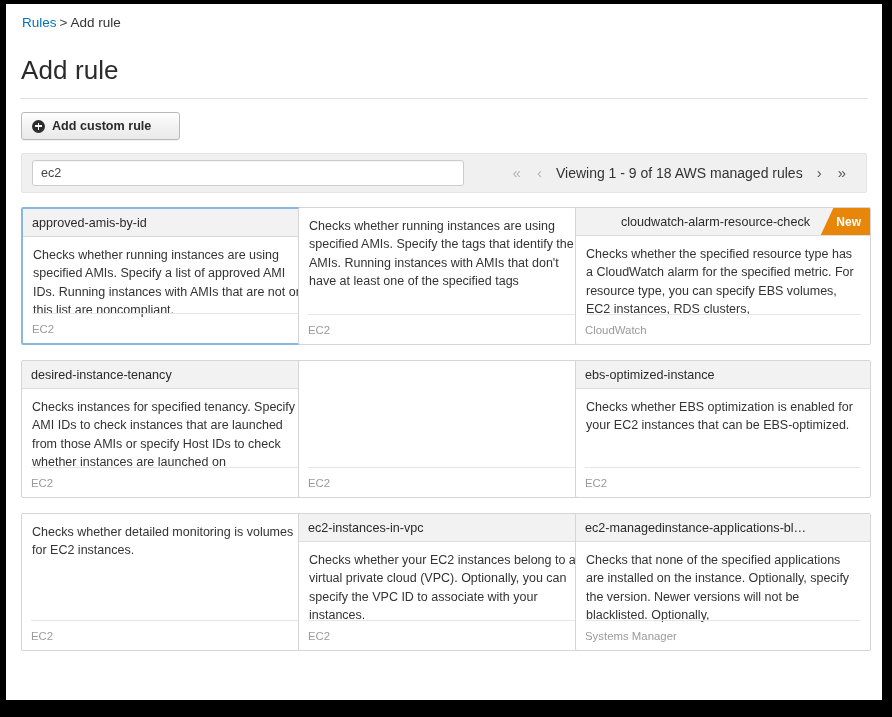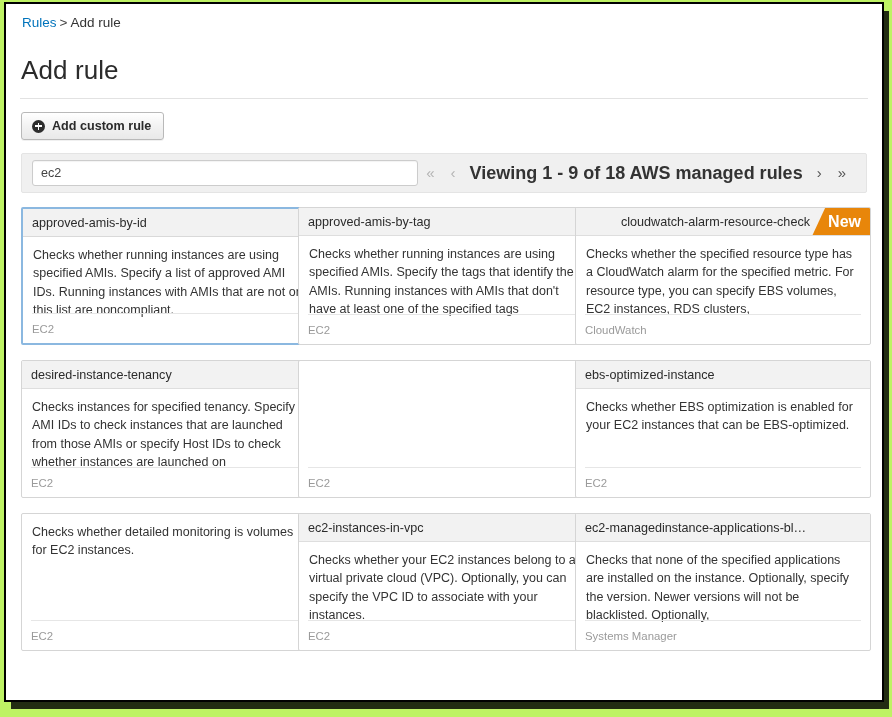"Rules > Add rule" #page { background: #bef264 -> #000000 }
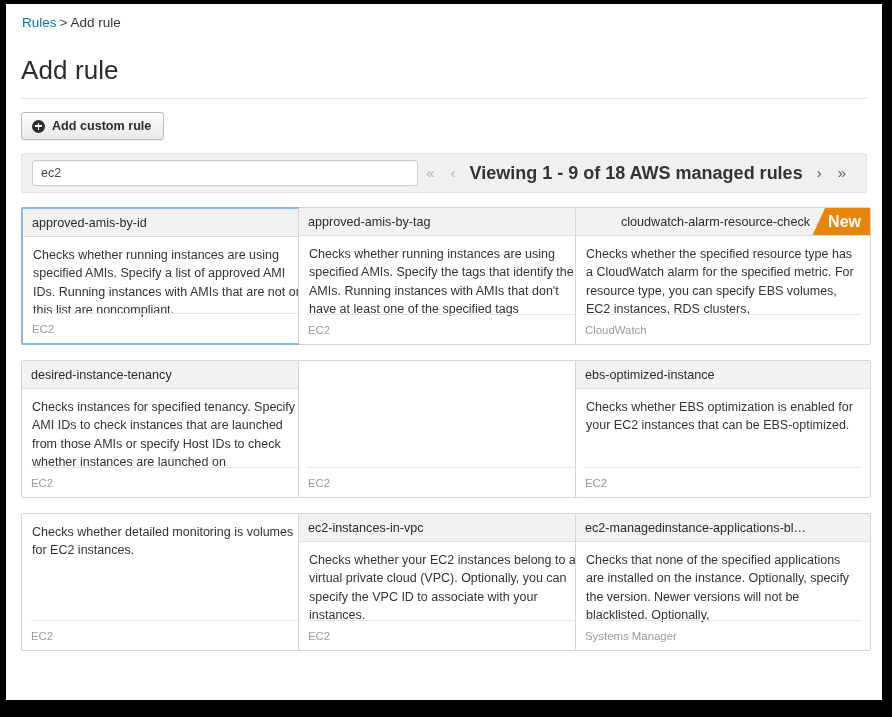"Add custom rule" .btn { padding: 5px 12px 5px 10px -> 5px 28px 5px 10px }
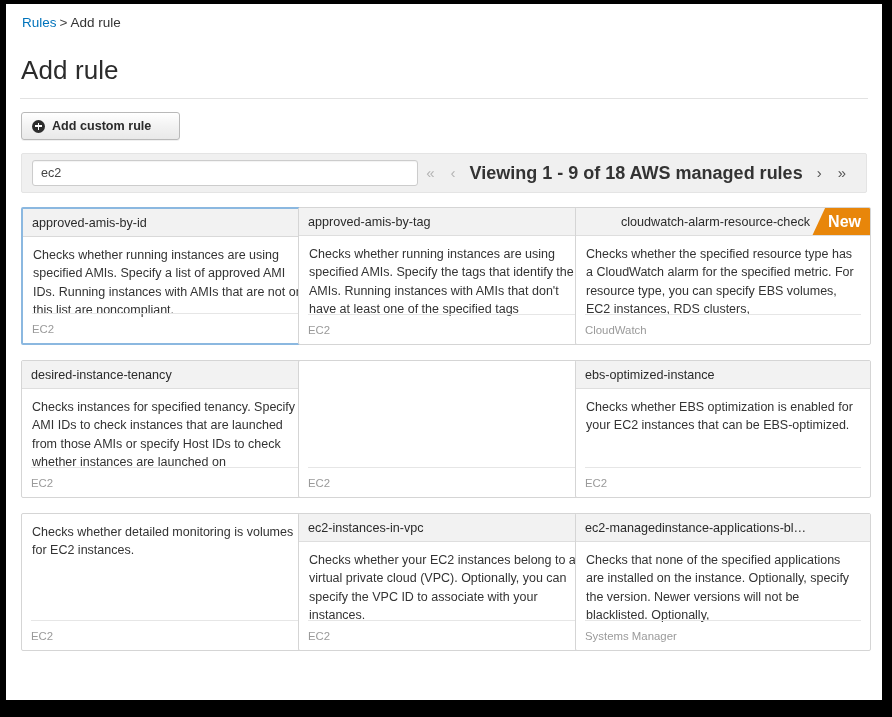"Viewing 1 - 9 of" .pager-label { font-size: 18px -> 14px; font-weight: bold -> normal }
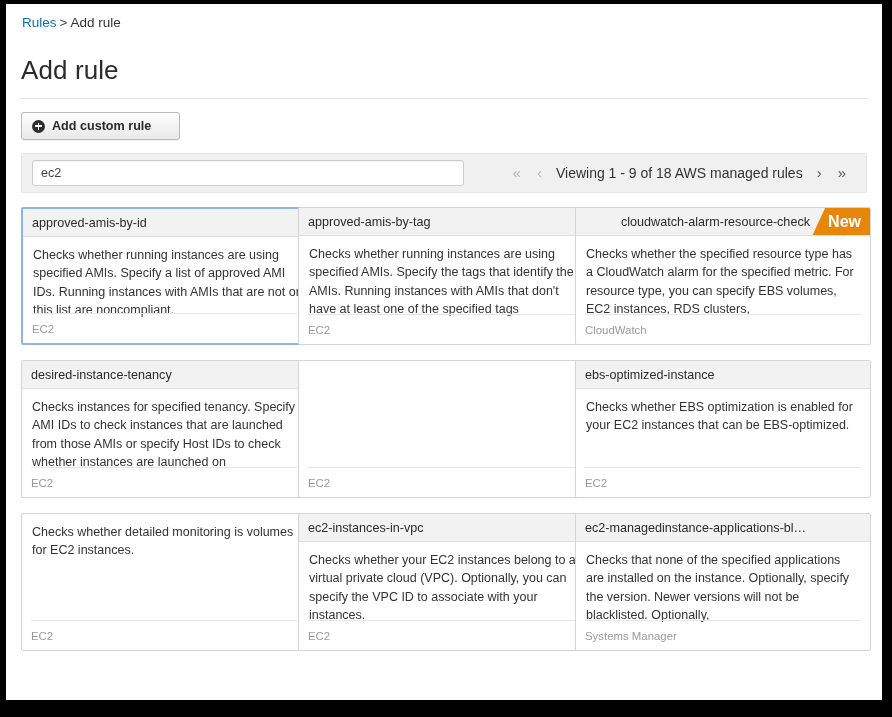"approved-amis-by-tag" div.card-head { html: <div> <span>approved-amis-by-tag</span> </div> -> none }
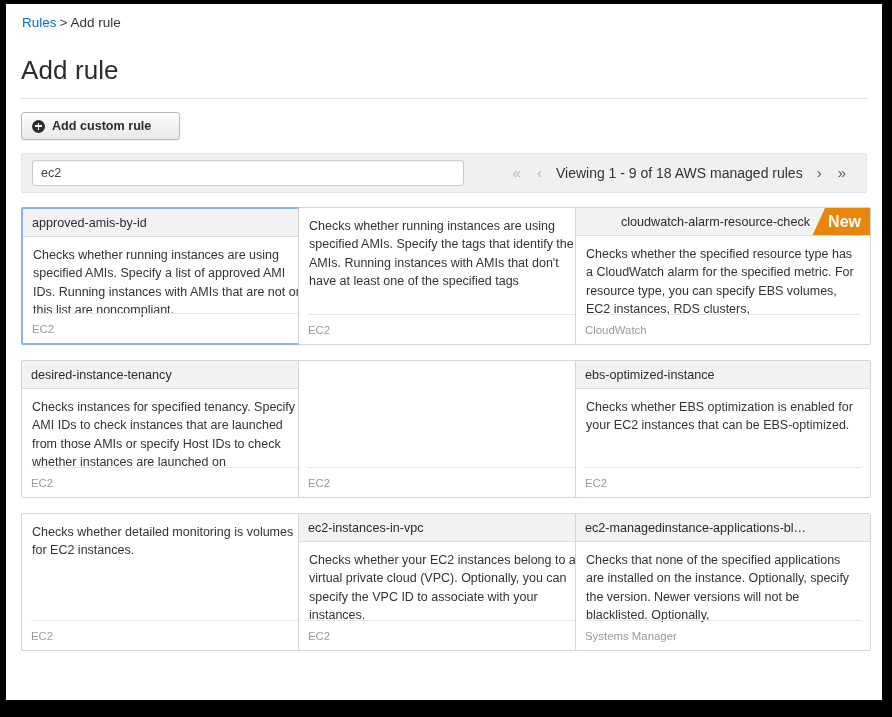"New" .new-badge { font-size: 16px -> 12px }
